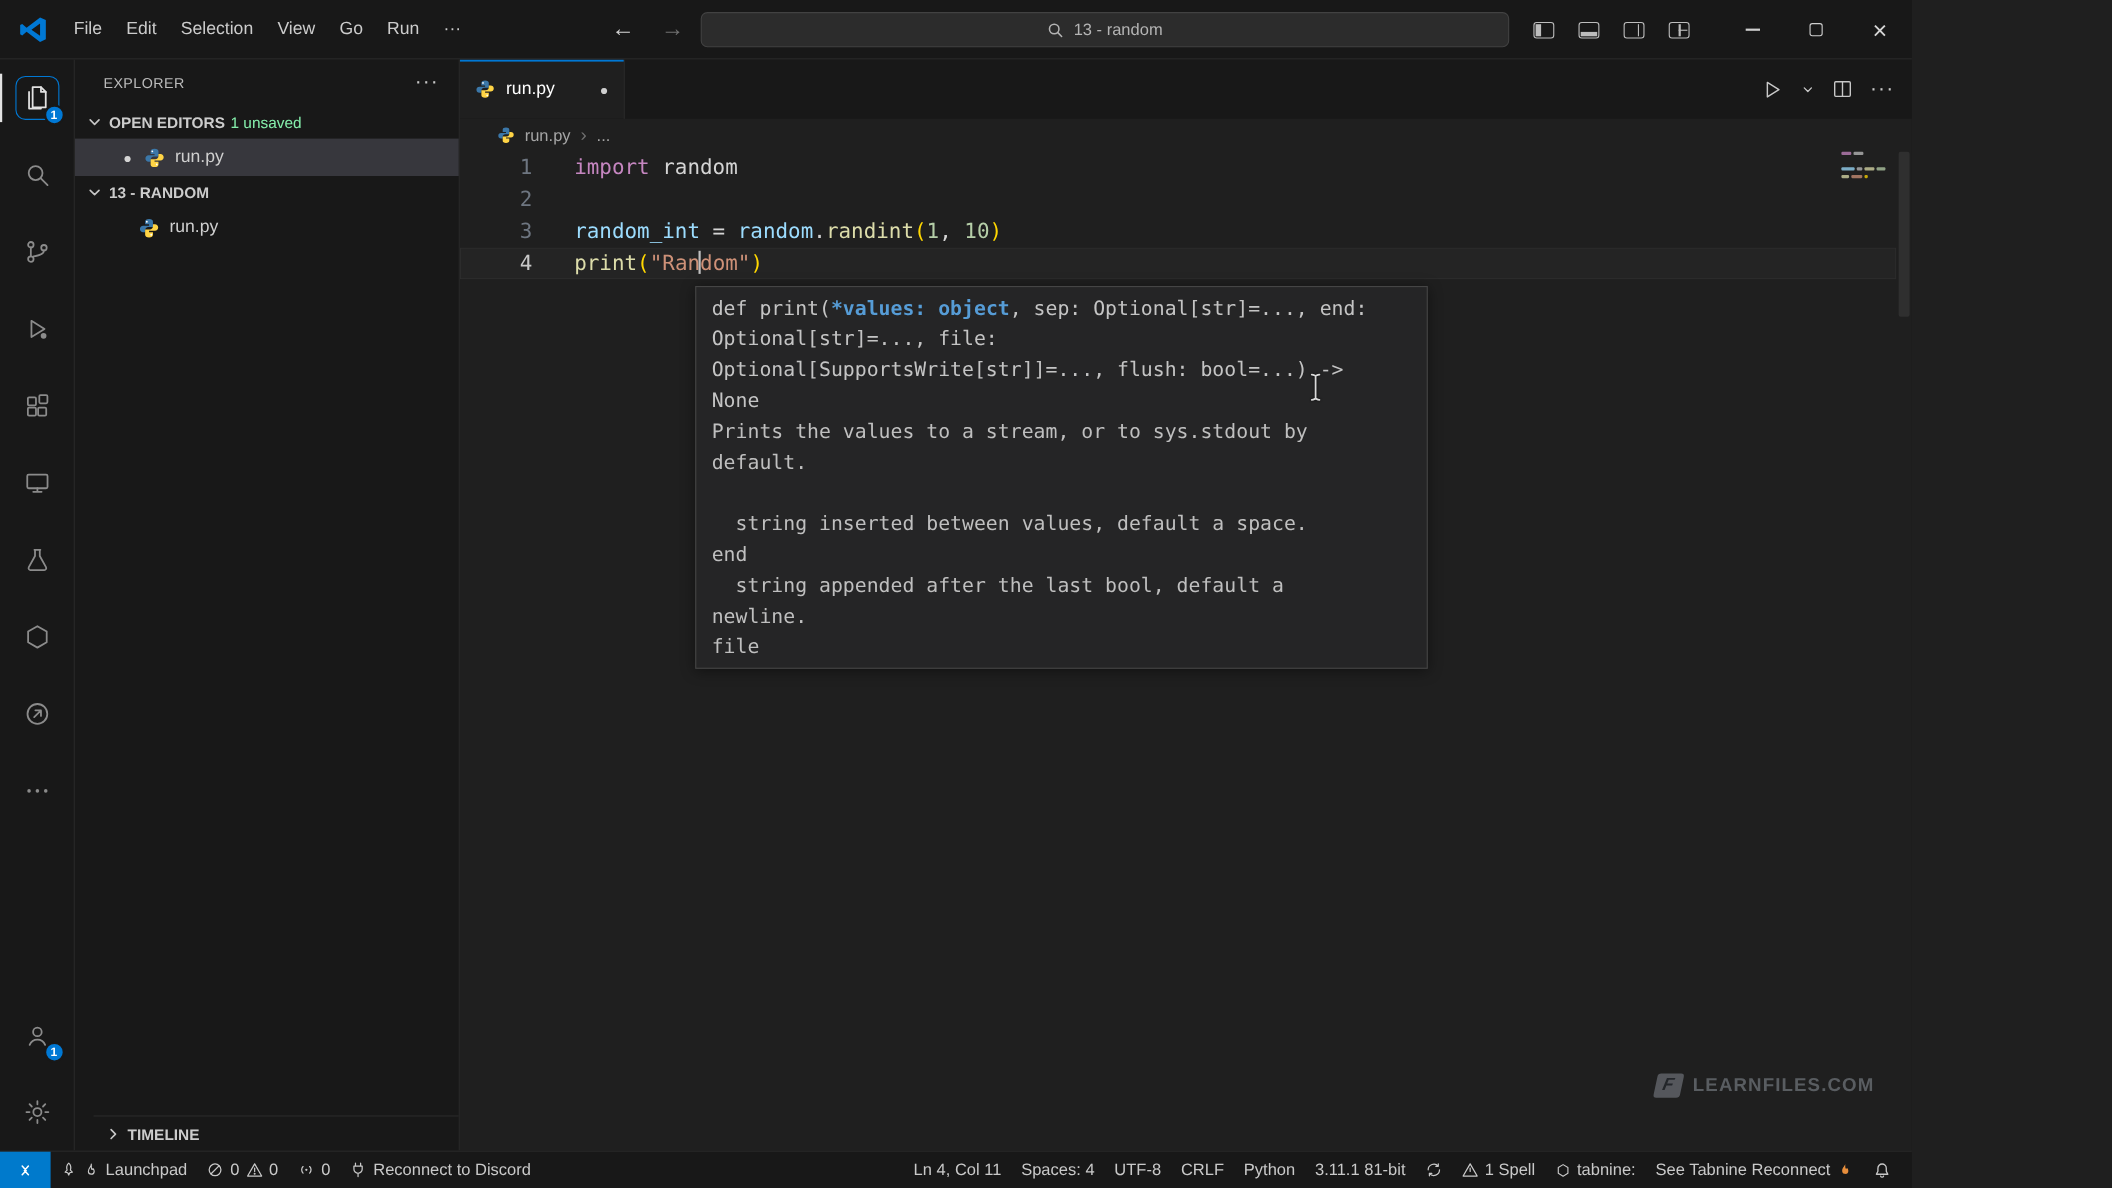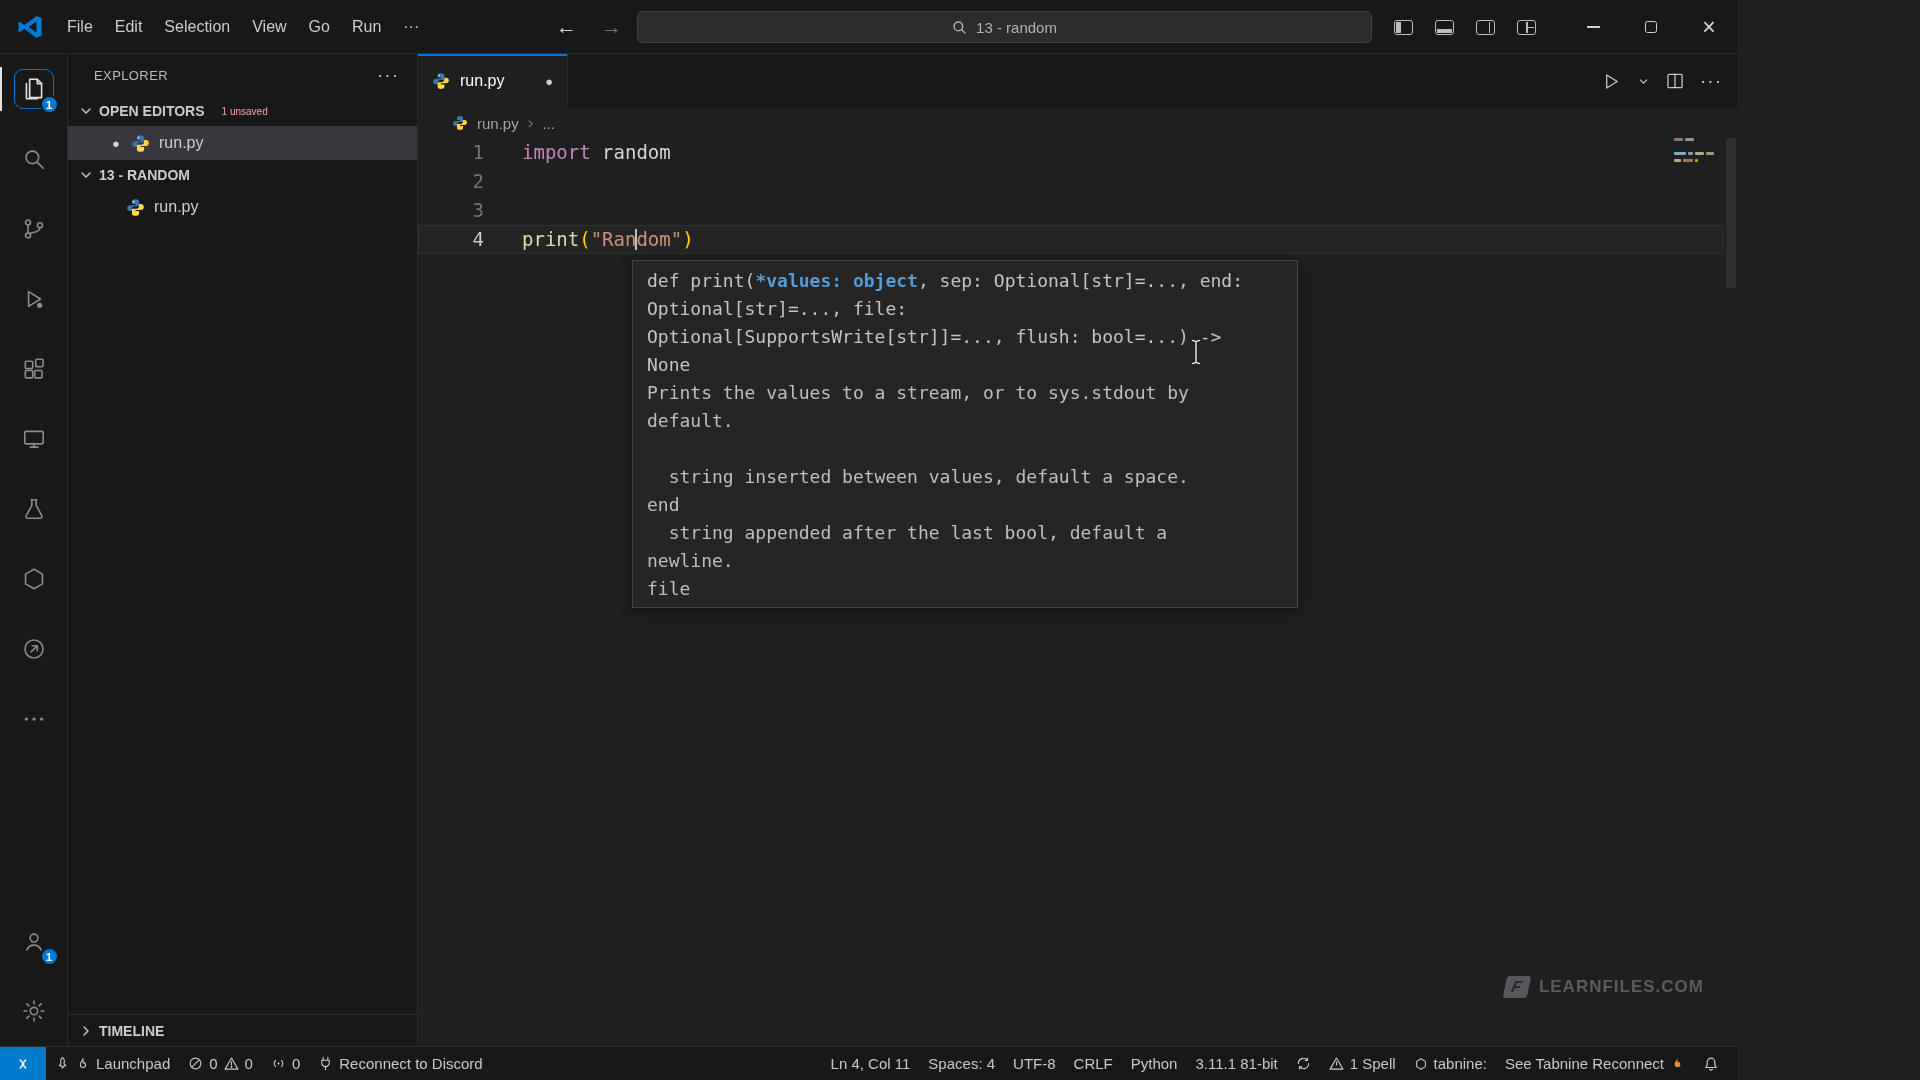"1 unsaved" .unsaved { color: #fca5a5 -> #86efac; font-size: 10px -> 14px; margin-left: 12px -> none }
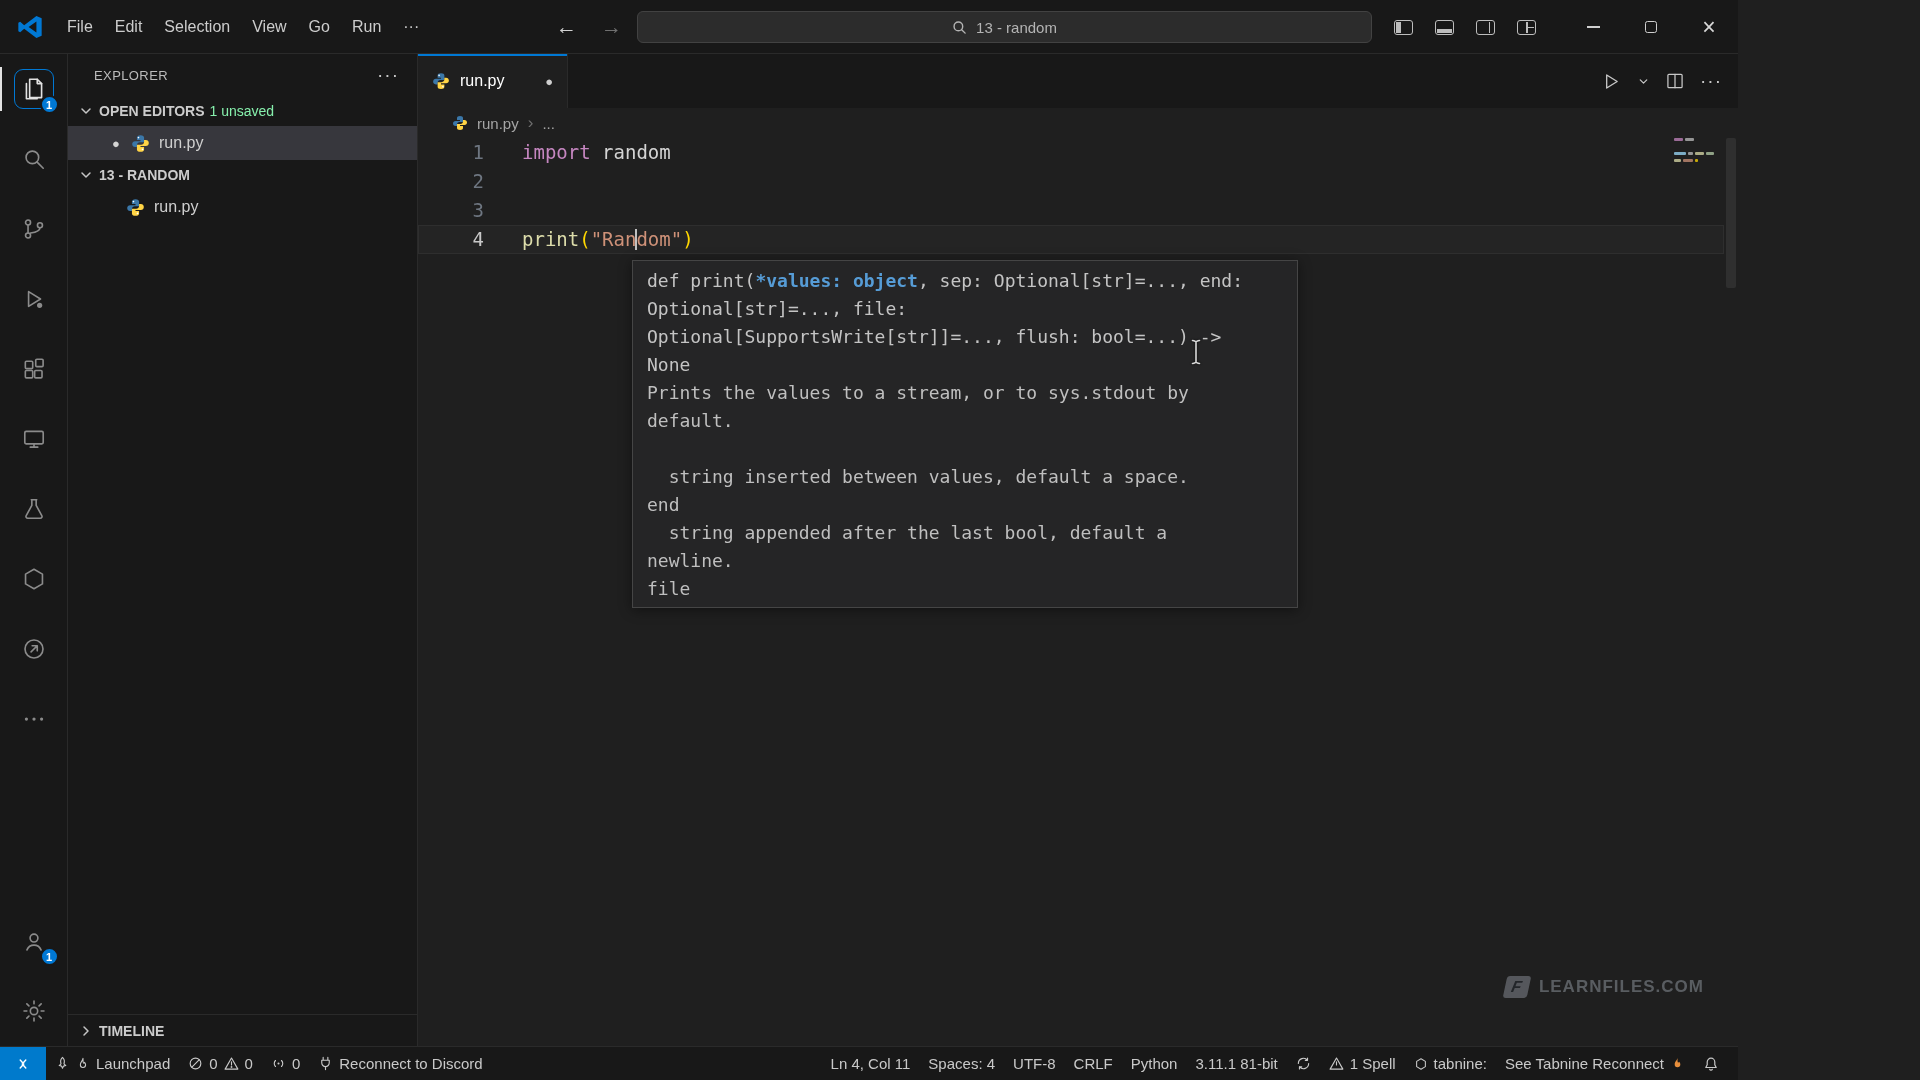"random_int = random.randint(1, 10)" span.ltext { html: none -> <span><span>random_int</span><span> = </span><span>random</span><span>.</span><span>randint</span><span>(</span><span>1</span><span>, </span><span>10</span><span>)</span></span> }
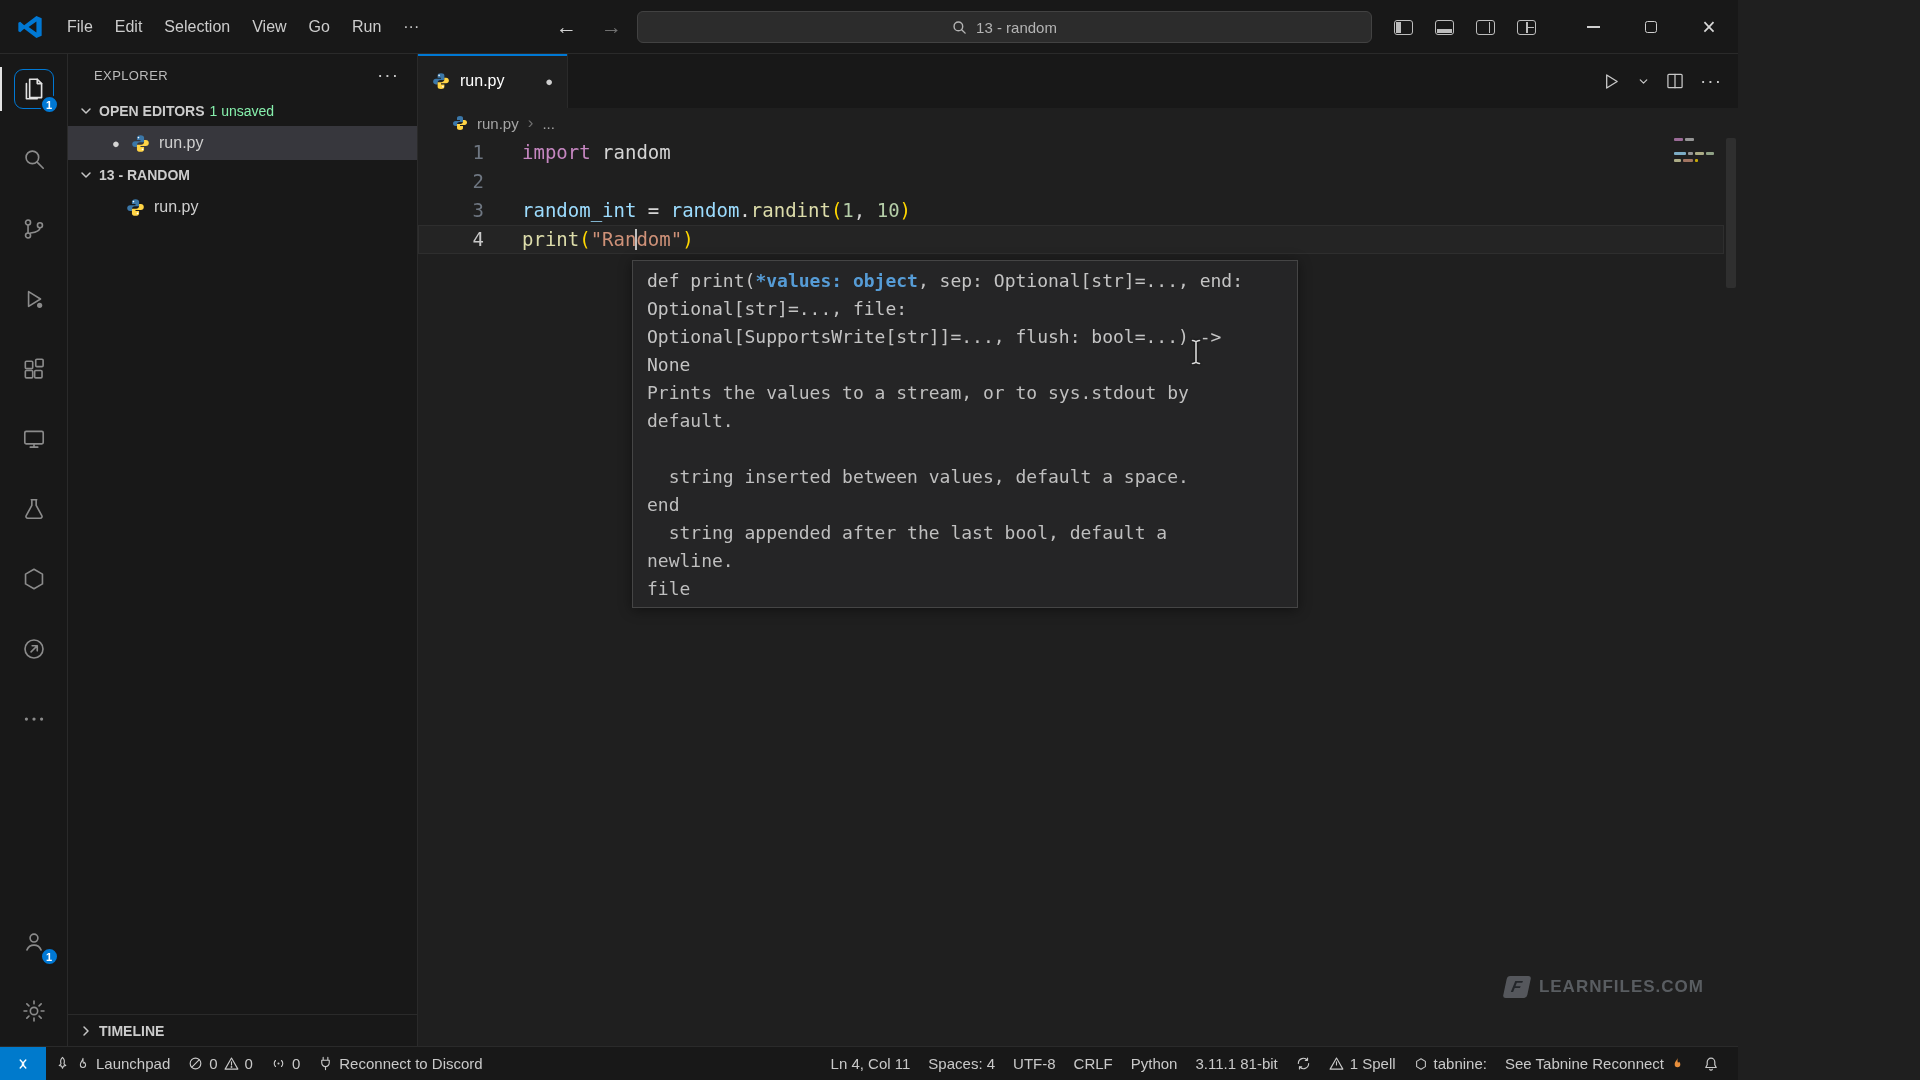"TIMELINE" .sb-bottom { left: 0 -> 17px }
